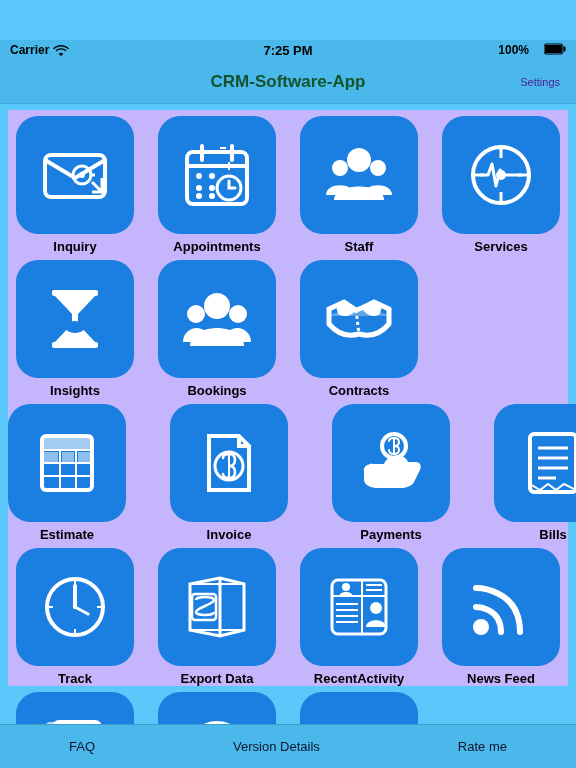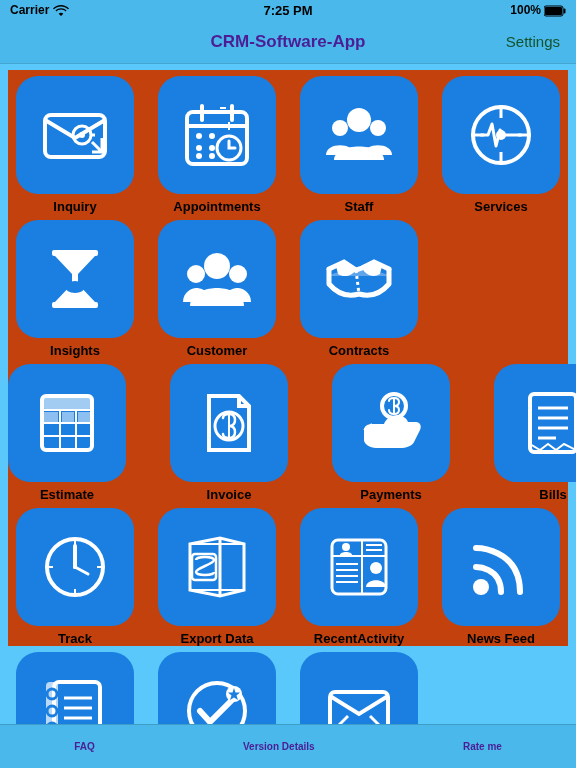"Carrier" .status-bar { margin-top: none -> 40px }
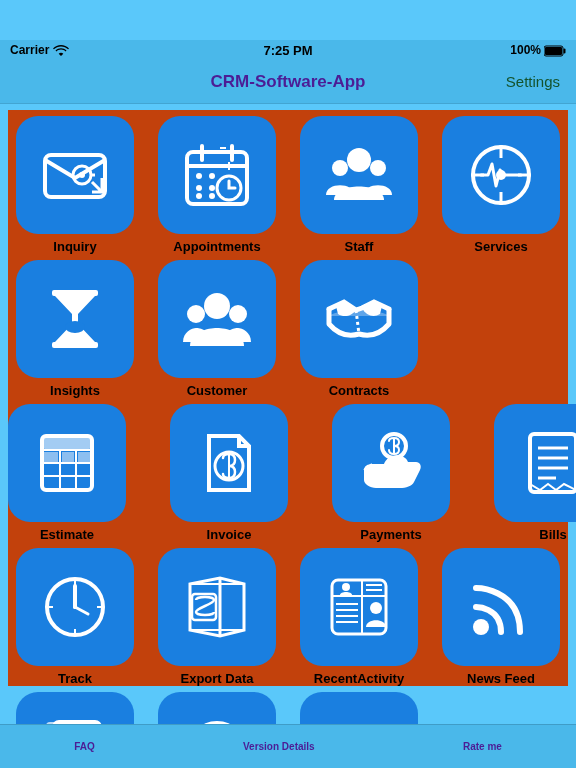"100%" div { align-items: flex-end -> flex-start; gap: 3px -> 15px }
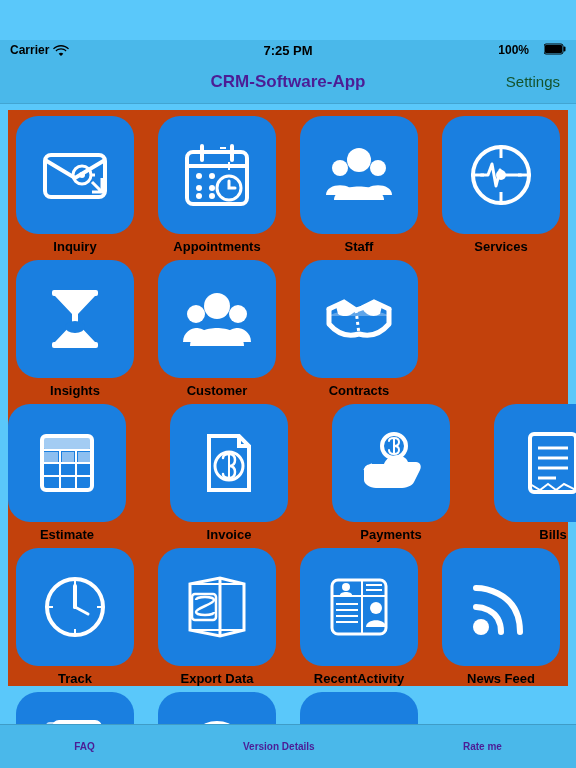"CRM-Software-App" .nav-title { color: #4c1d95 -> #14532d }
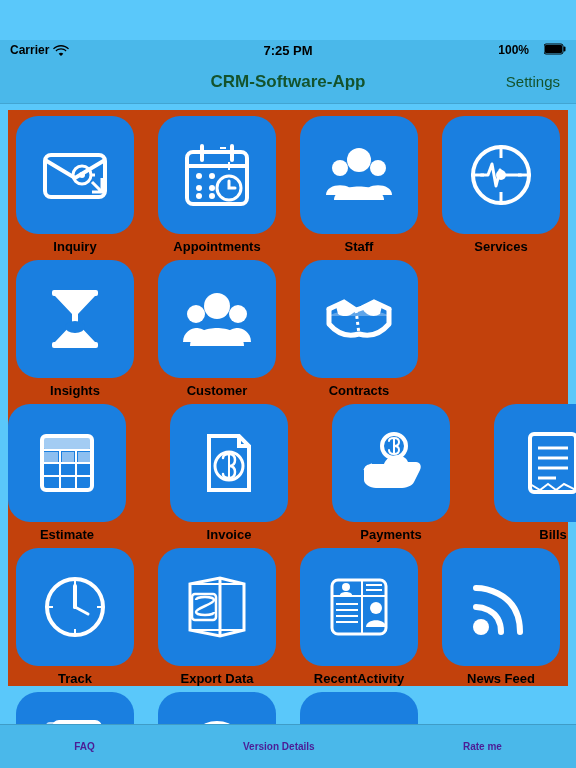"Settings" .nav-btn { color: #14532d -> #4c1d95; font-size: 15px -> 11px }
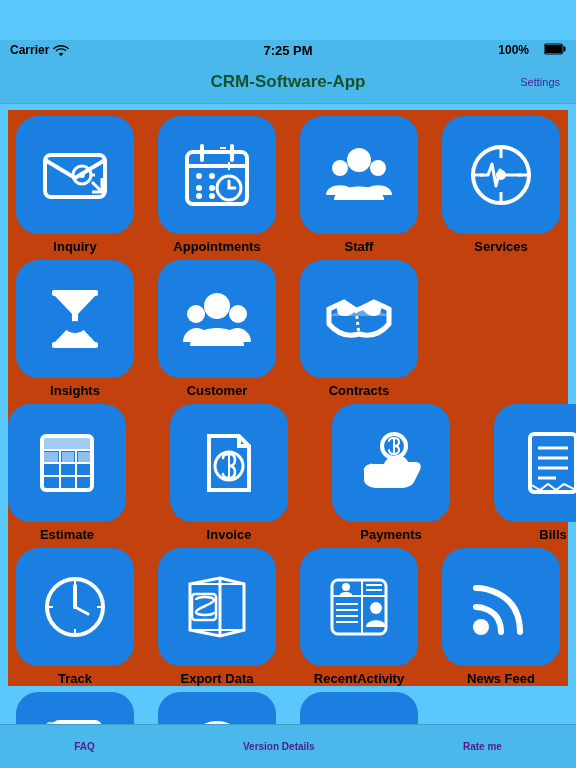"Inquiry" .grid { background: #c2410c -> #c4b5fd }
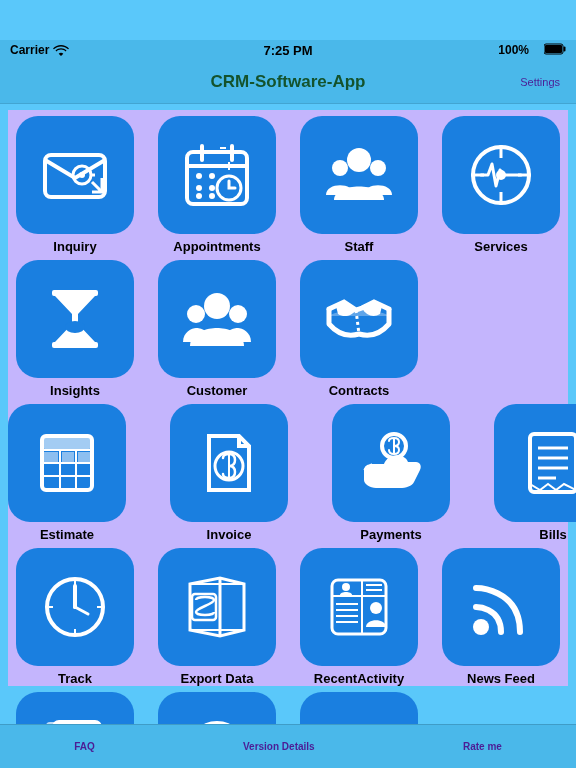"Customer" span.app-label { text: Customer -> Bookings }
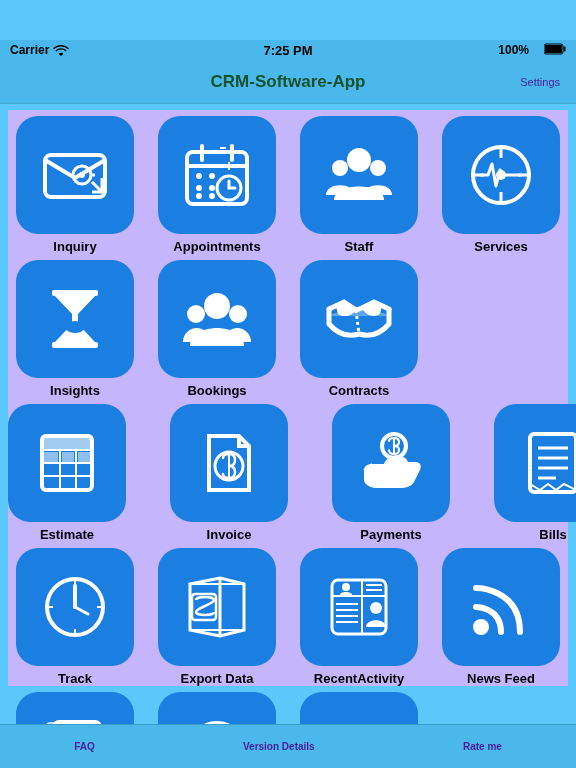"FAQ" .bottom-btn { color: #4c1d95 -> #0f172a; font-size: 10px -> 13px; font-weight: 700 -> 400 }
